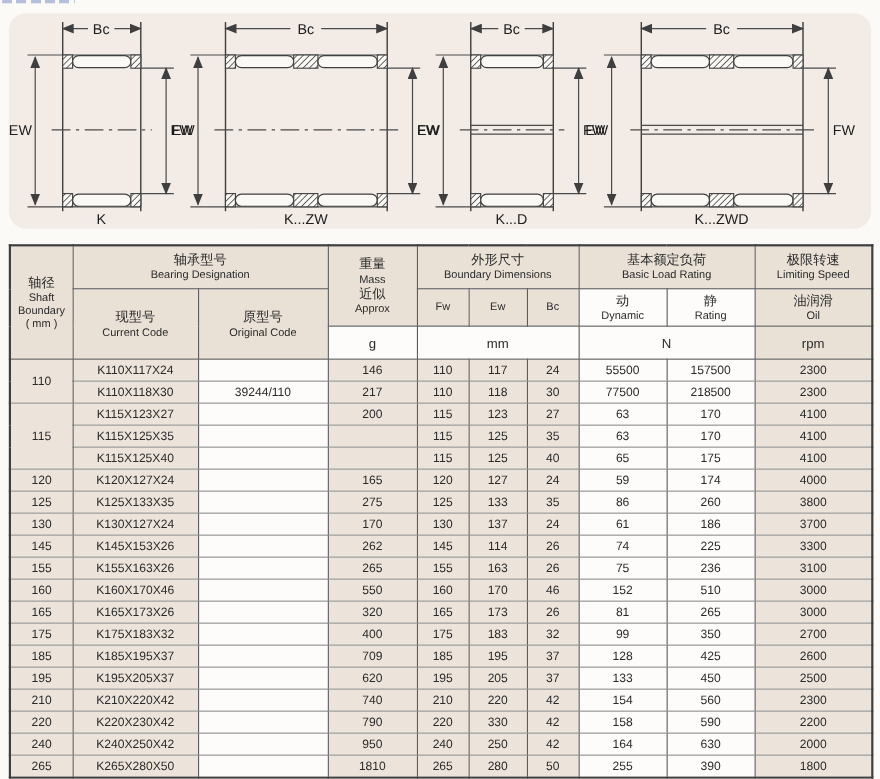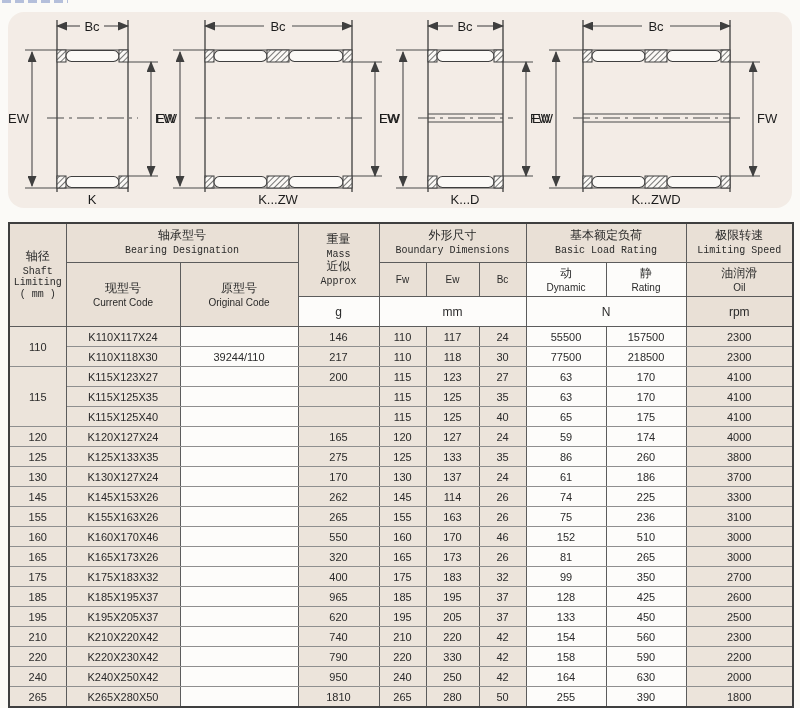"轴承型号" tr.h1 th { font-family: Liberation Mono, monospace -> none }
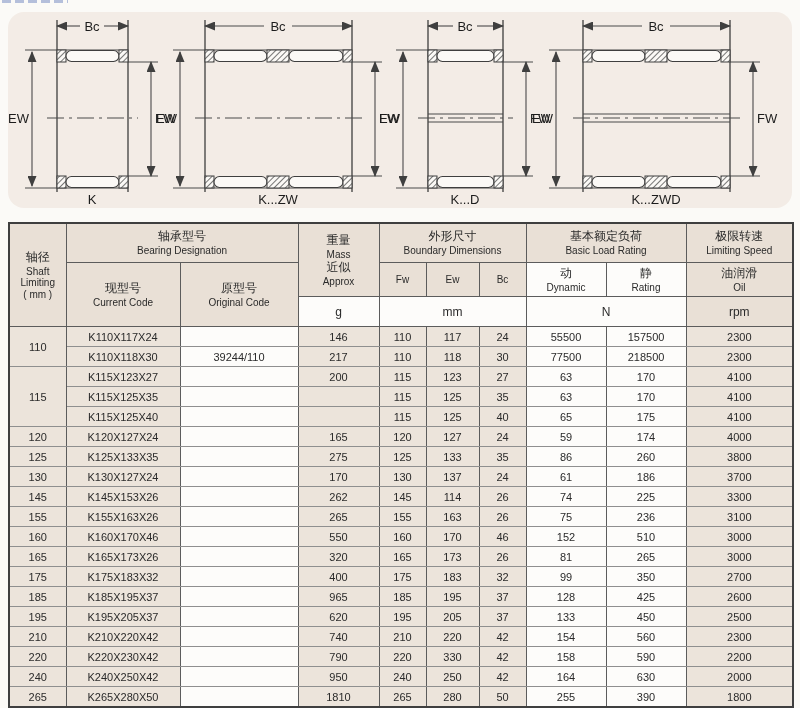"Limiting" span.en { text: Limiting -> Boundary }
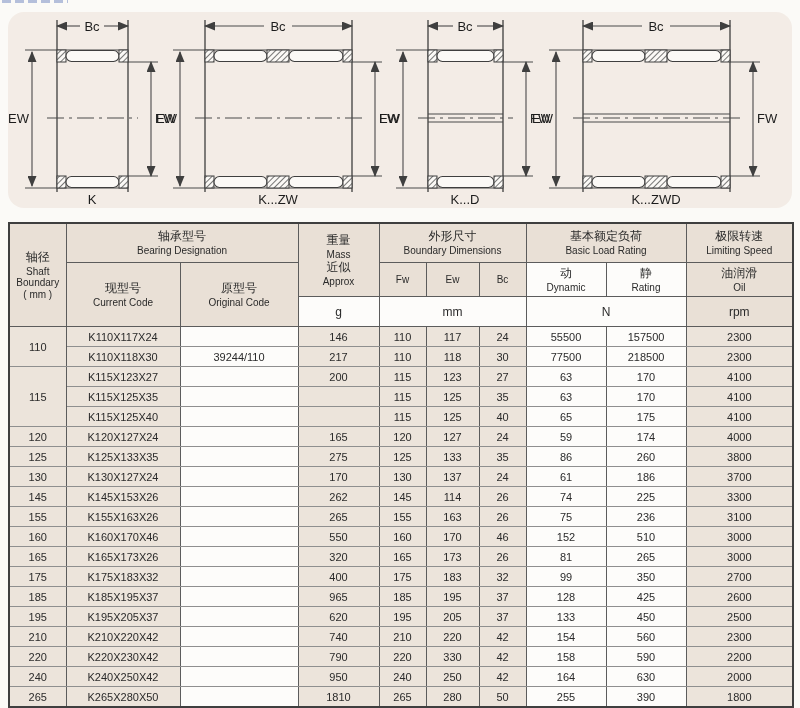"965" td { text: 965 -> 709 }
